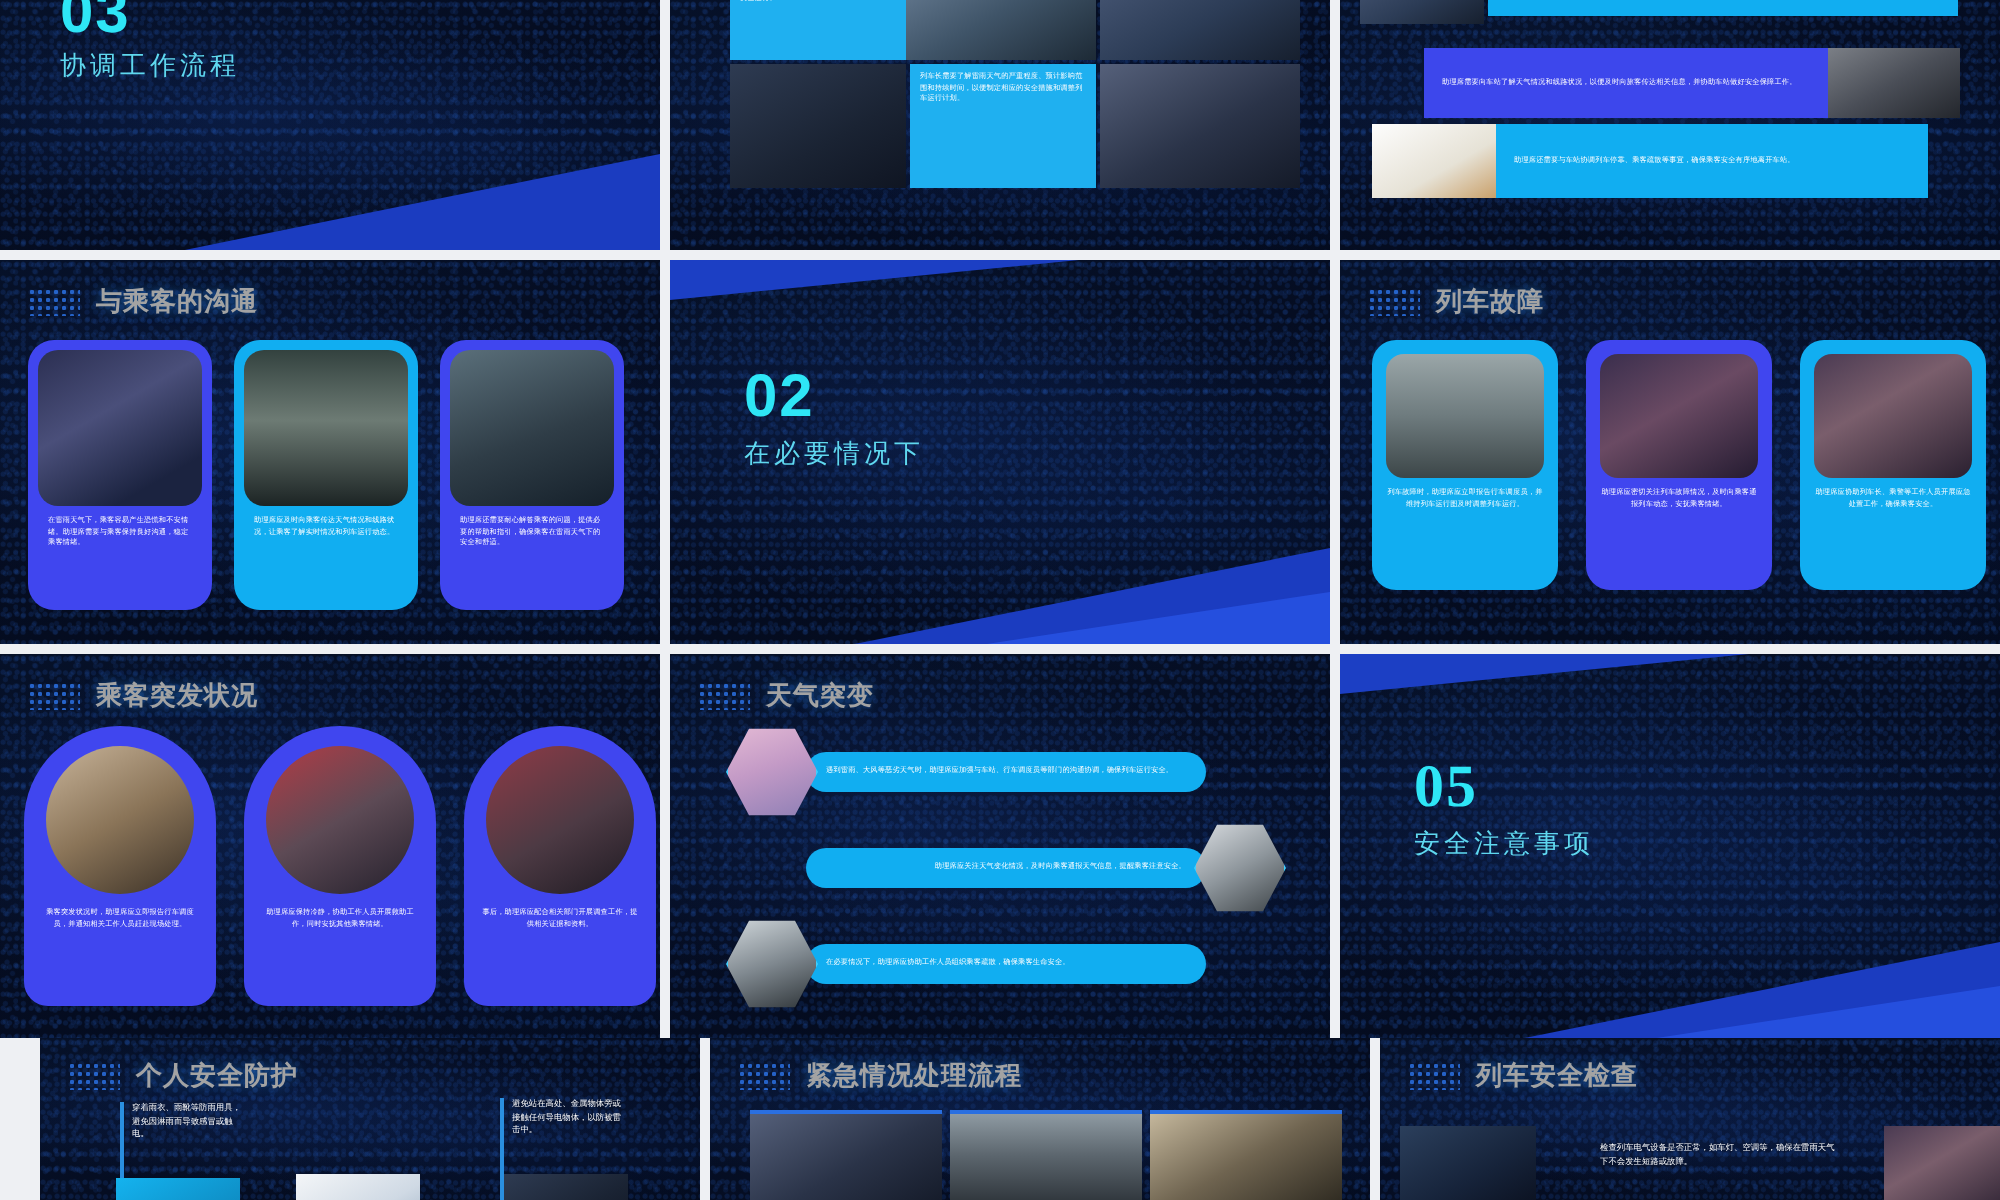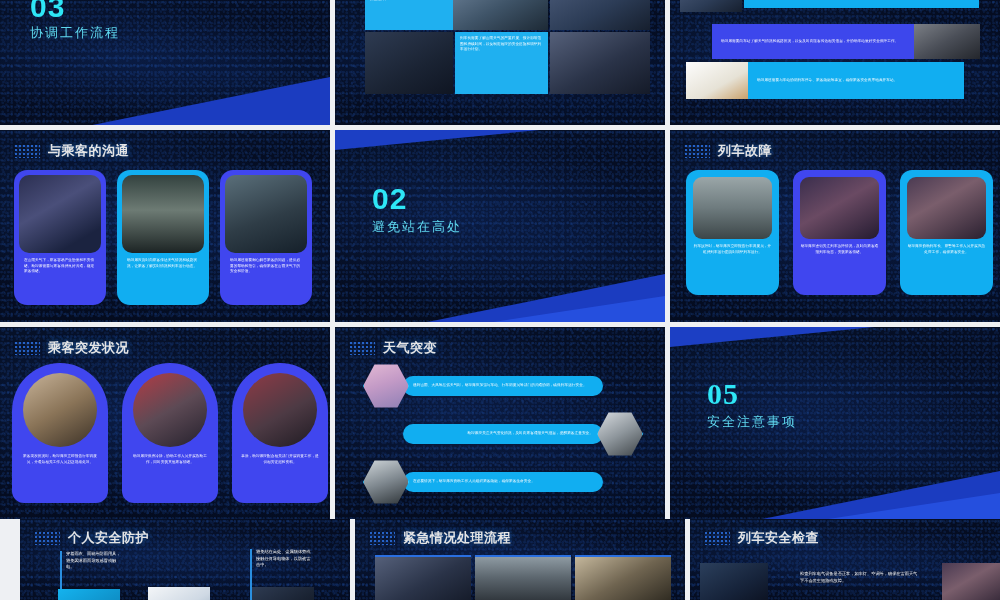"与乘客的沟通" .hdr-t { color: #e5e5e5 -> #a3a3a3 }
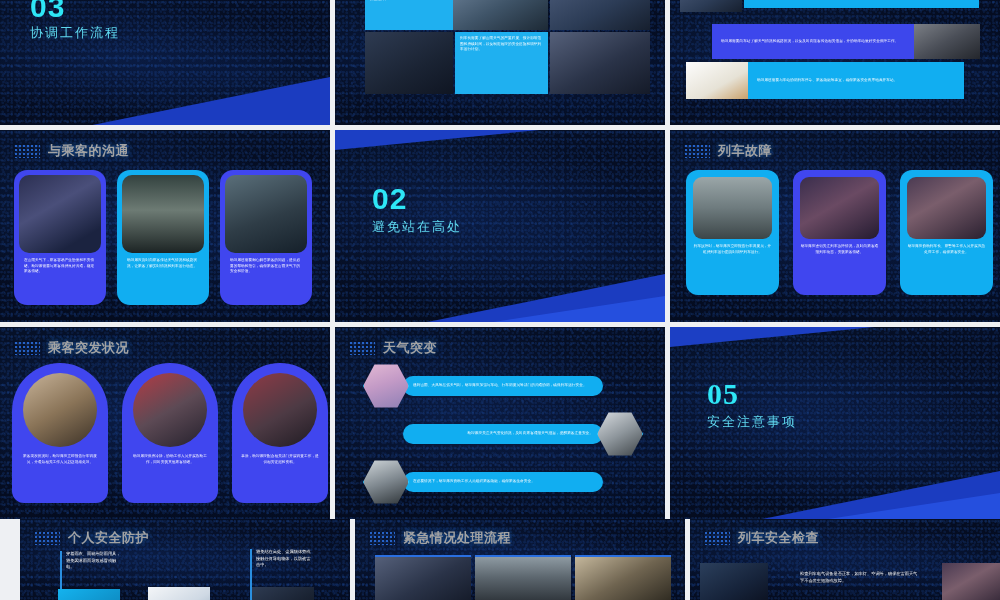"避免站在高处" div.sub { text: 避免站在高处 -> 在必要情况下 }
